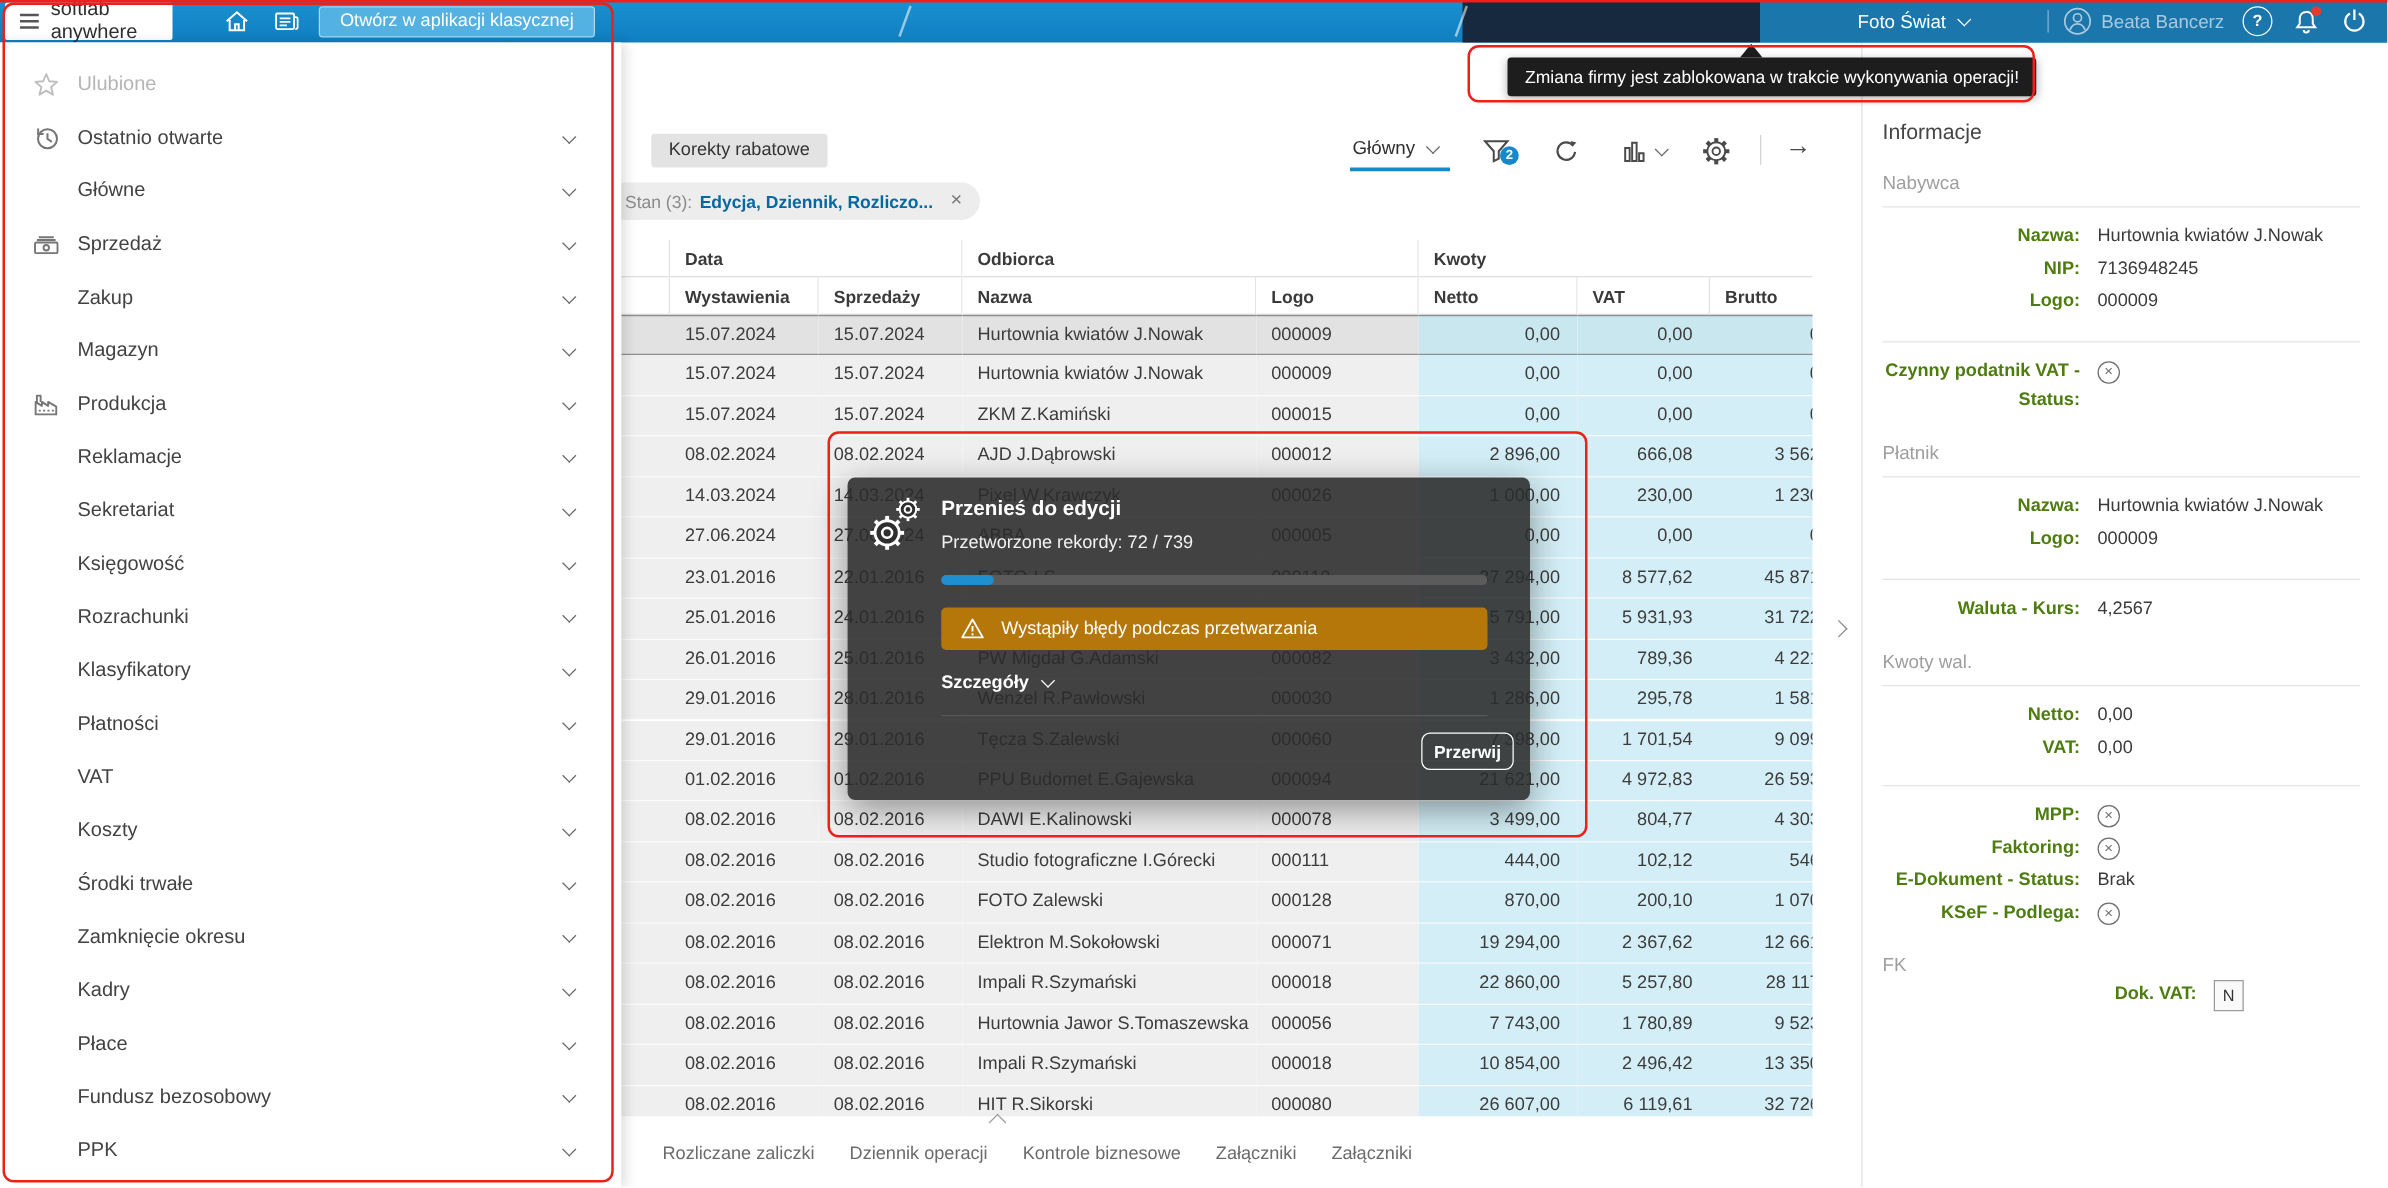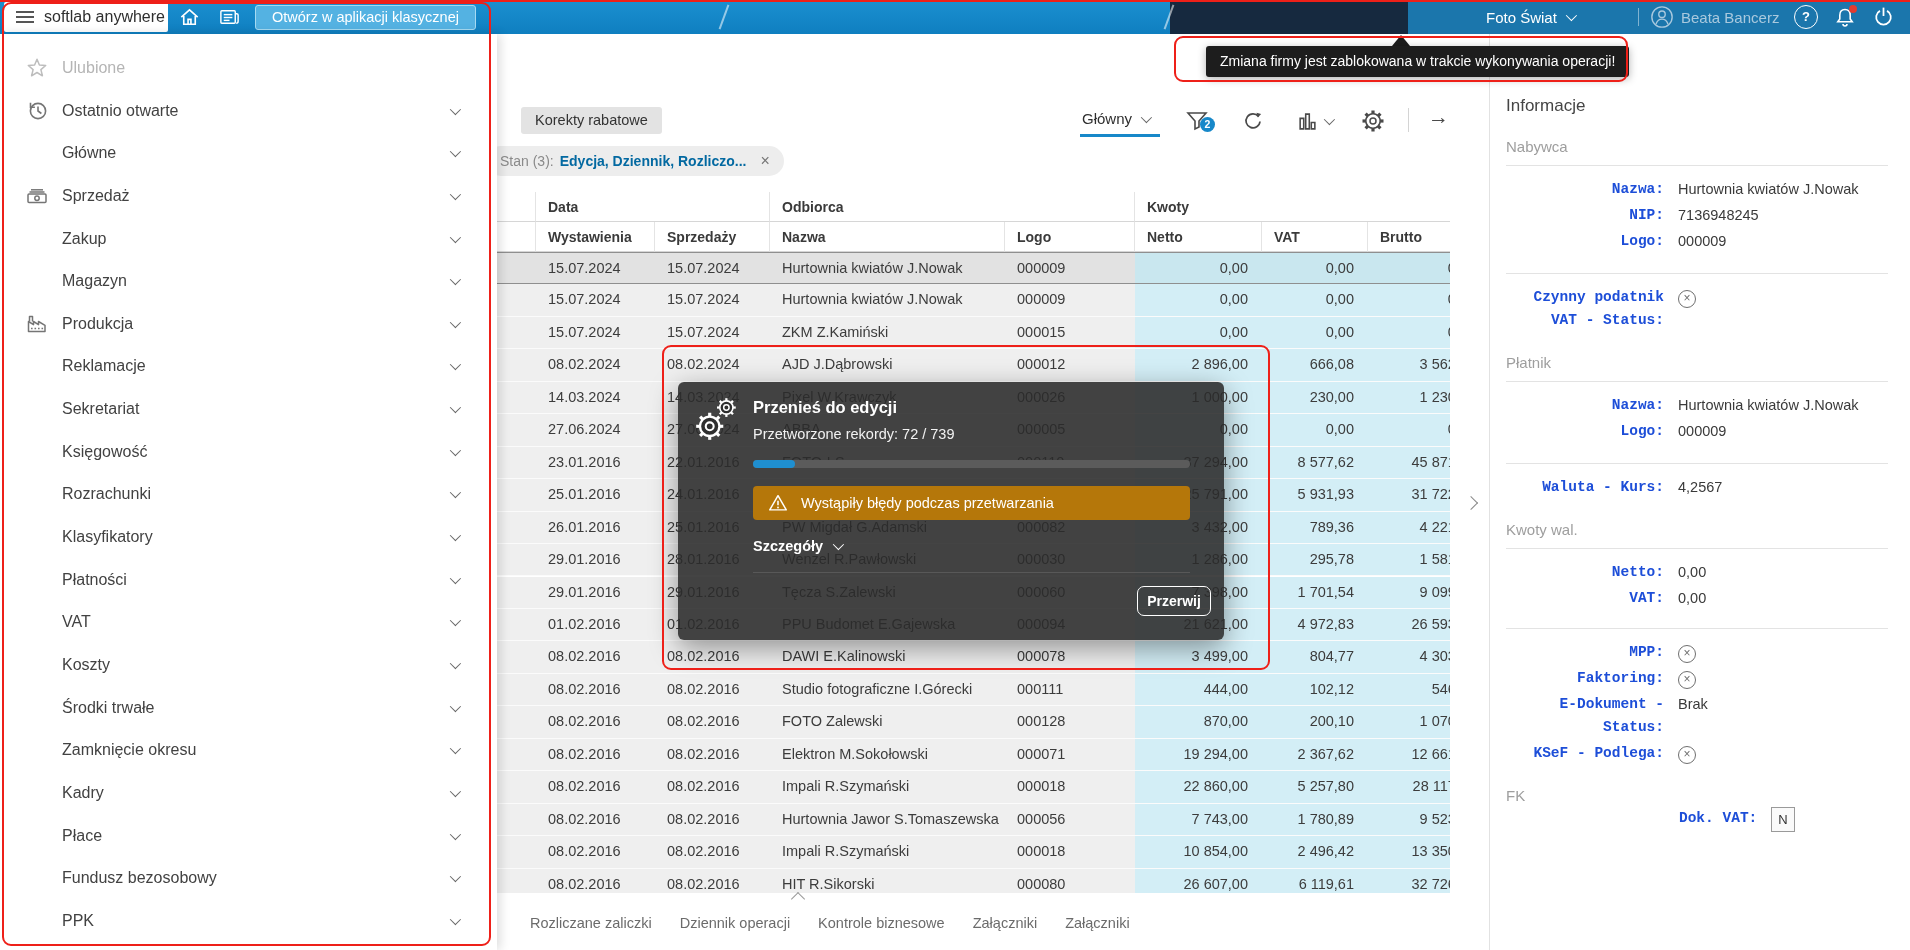"softlab anywhere" .logo-box { width: 164px -> 134px }
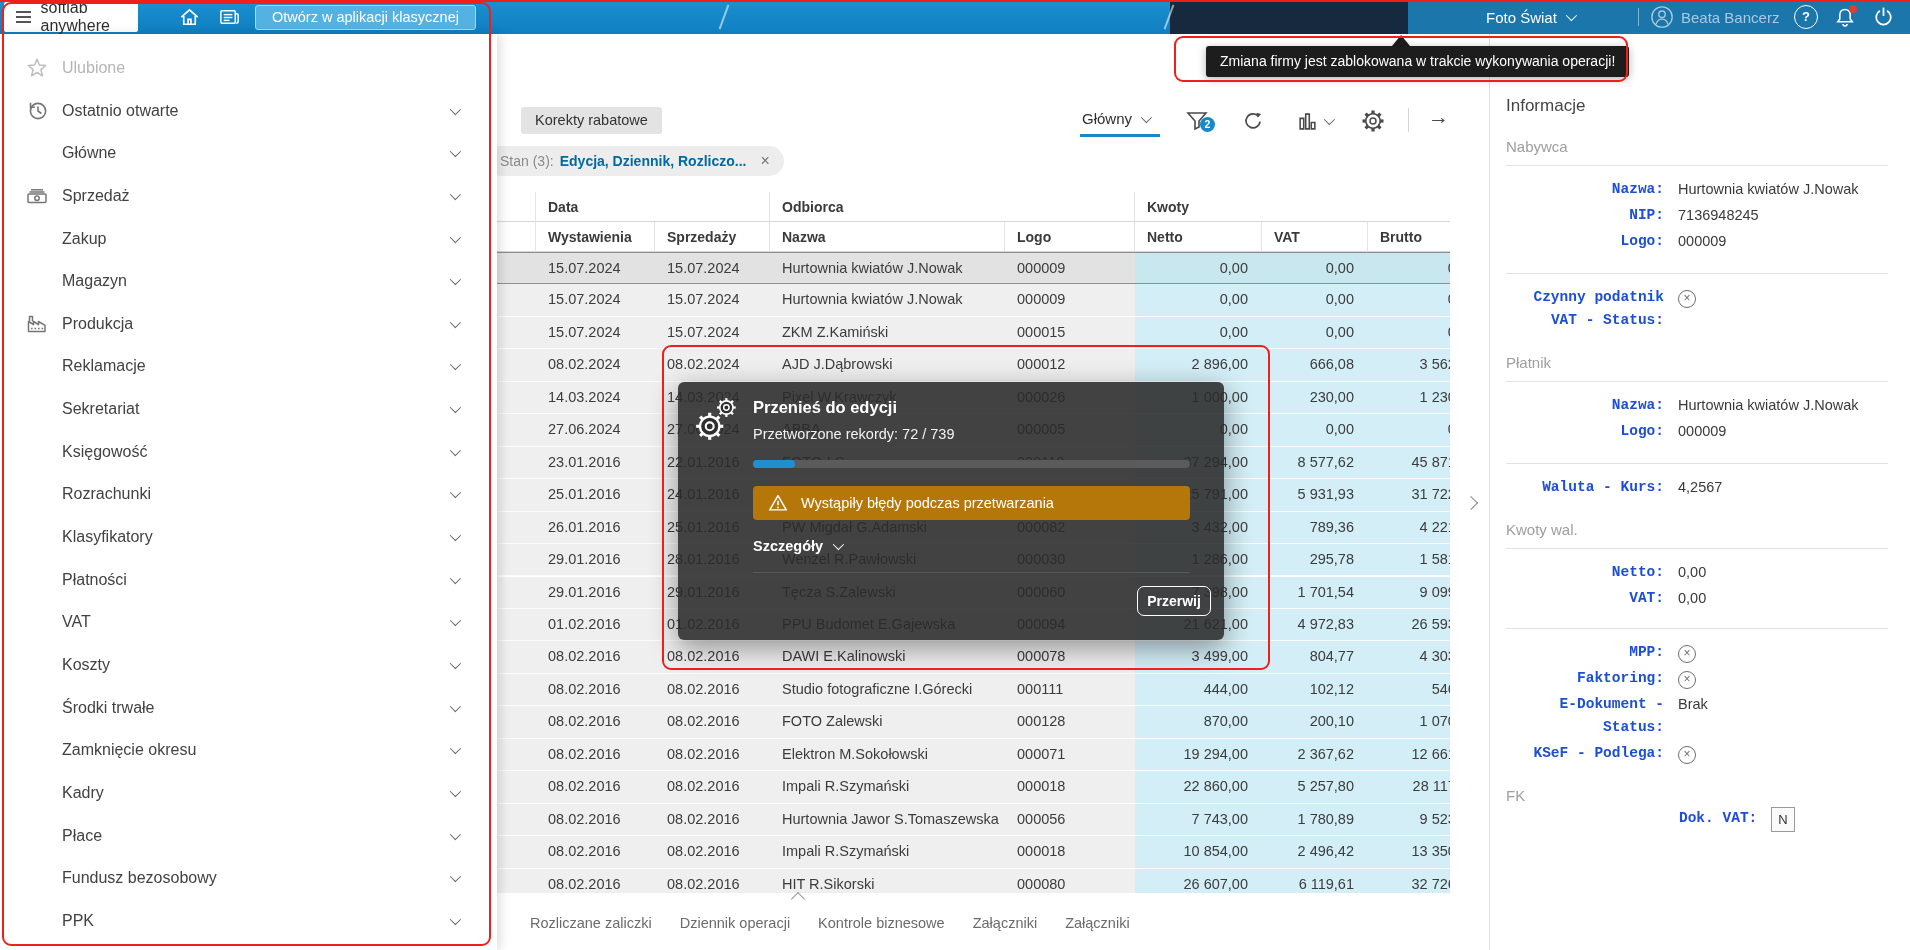"Nazwa:" .p-label { color: #1d4ed8 -> #4d7c0f; font-family: Liberation Mono, monospace -> none }
